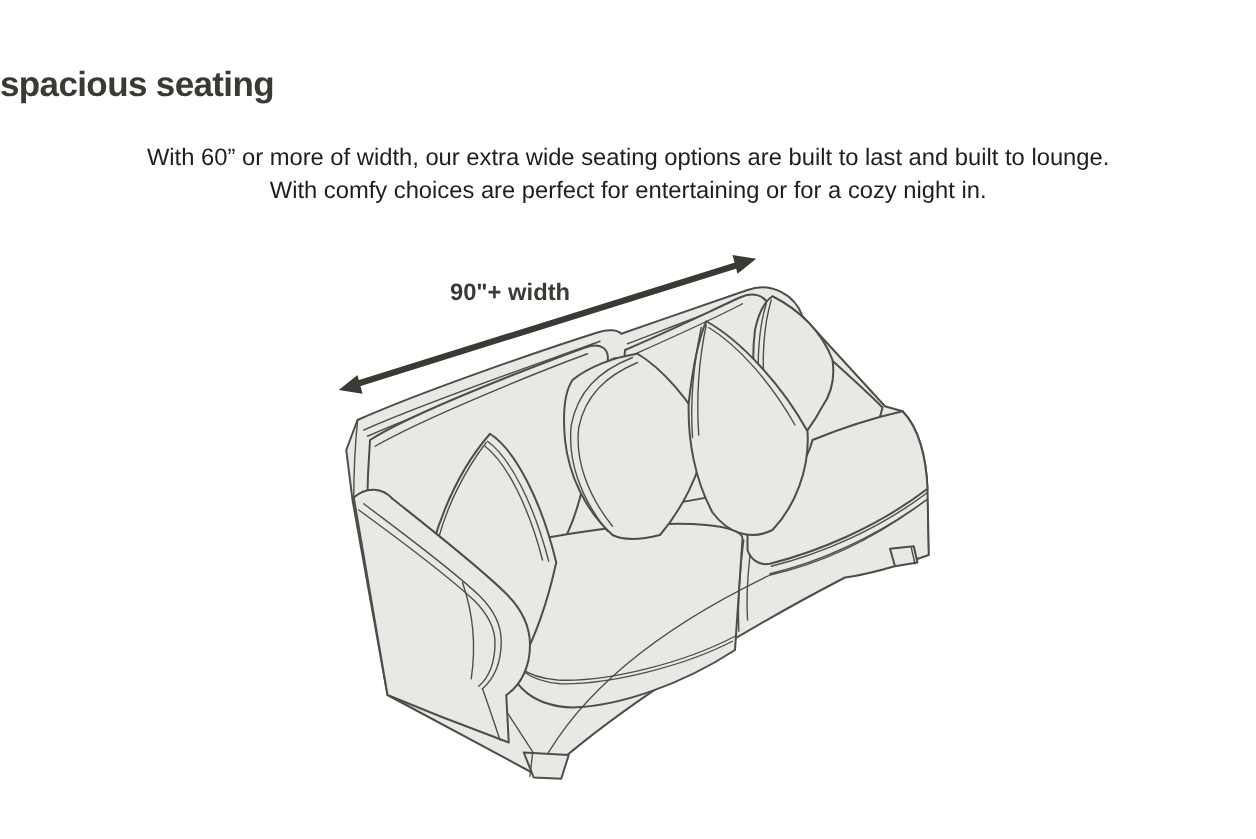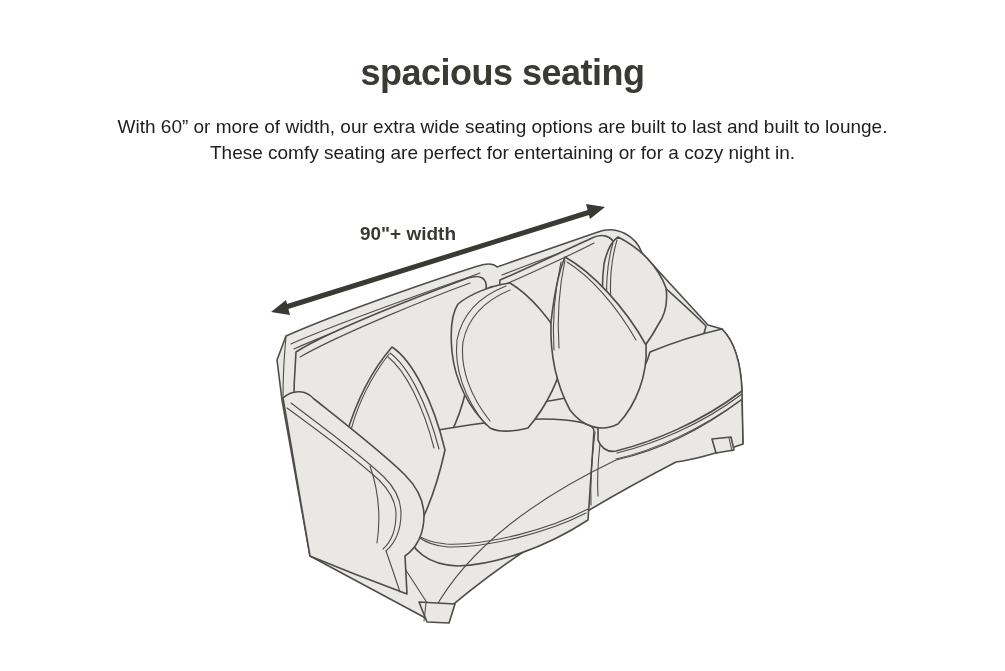"spacious seating" .page-title { font-size: 36px -> 28px; text-align: center -> left }
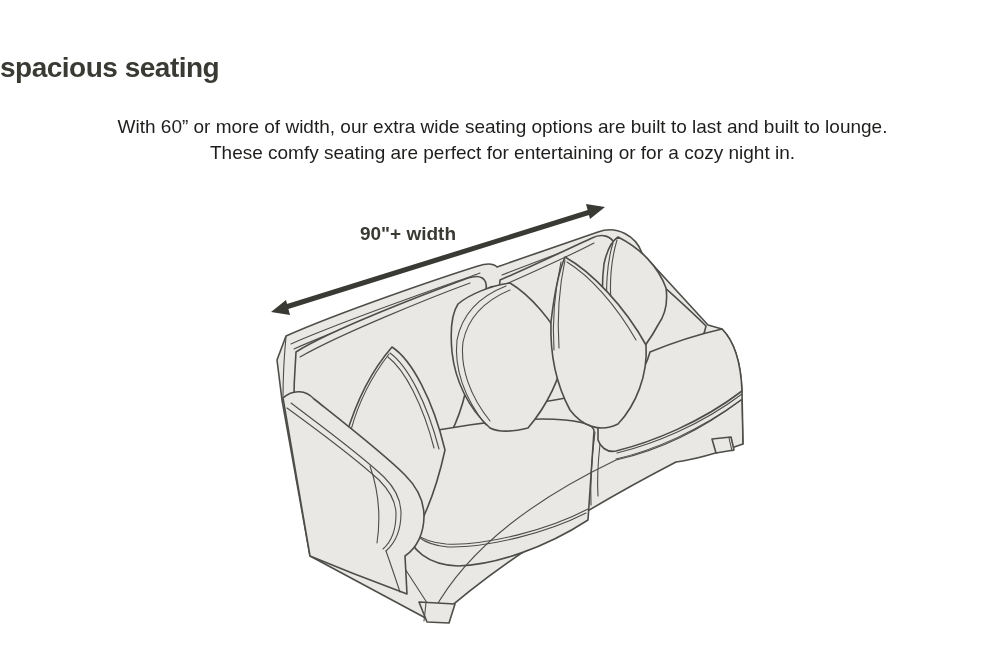"These comfy seating are perfect" span { text: These comfy seating -> With comfy choices }
